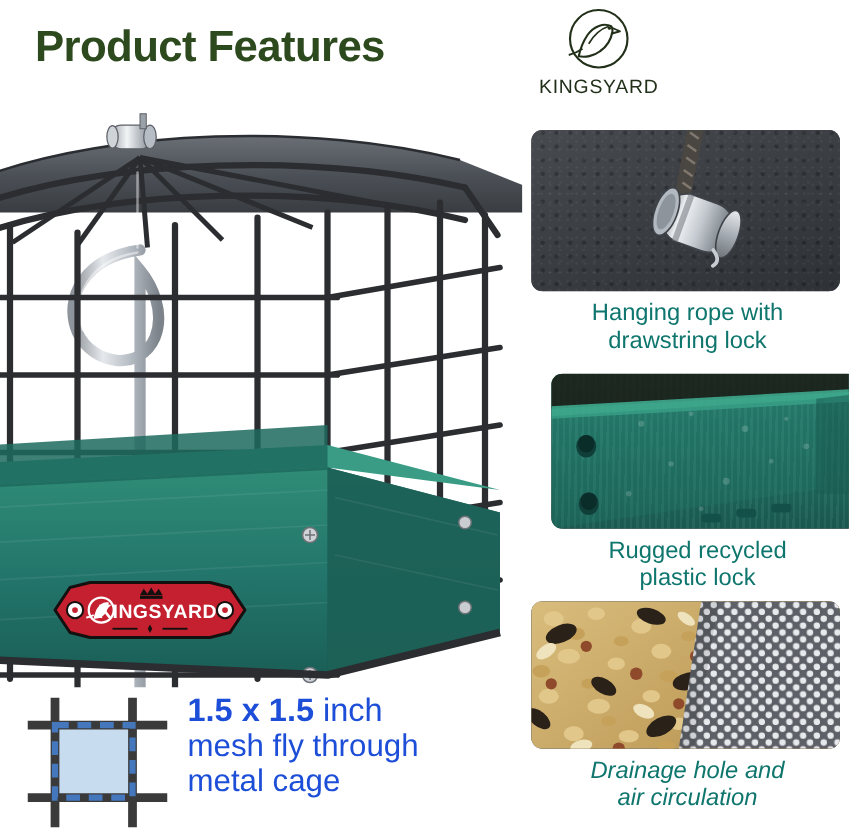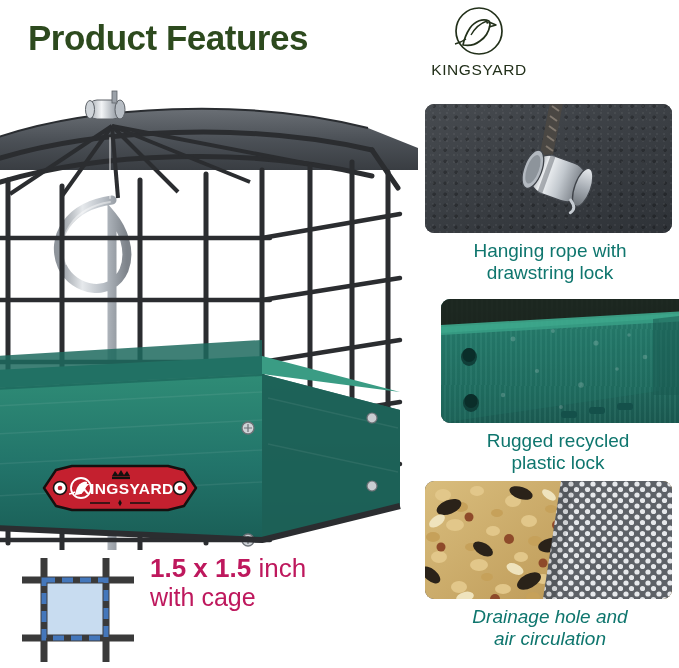"1.5 x 1.5 inch" #mesh-text { color: #be185d -> #1d4ed8 }
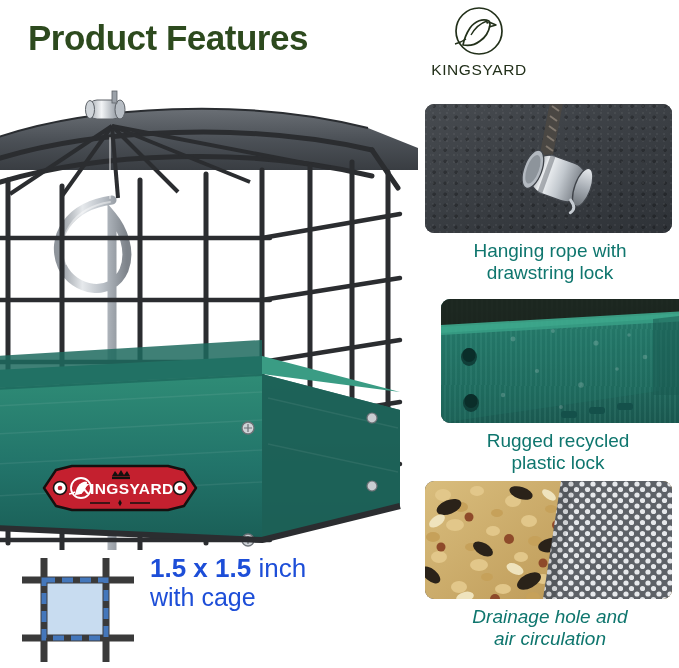"mesh fly through" span.mesh-line { html: none -> <span>mesh fly through</span> }
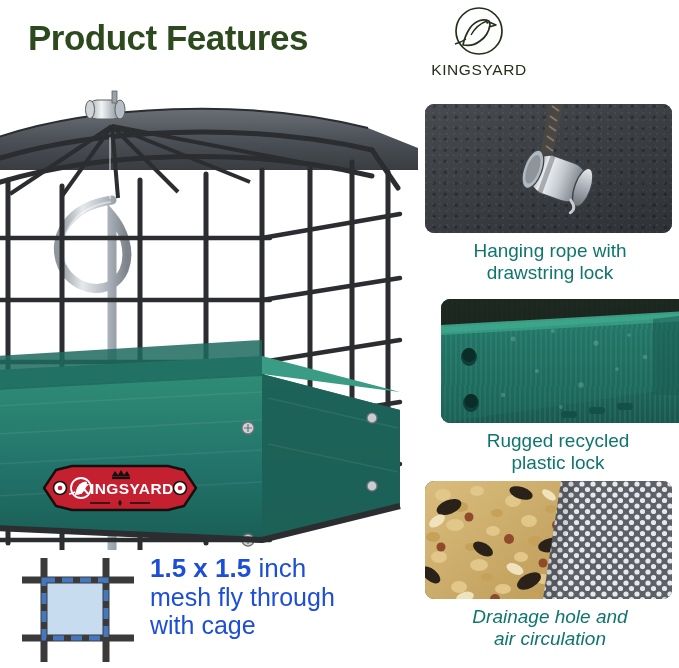"with cage" span.mesh-line { text: with -> metal }
